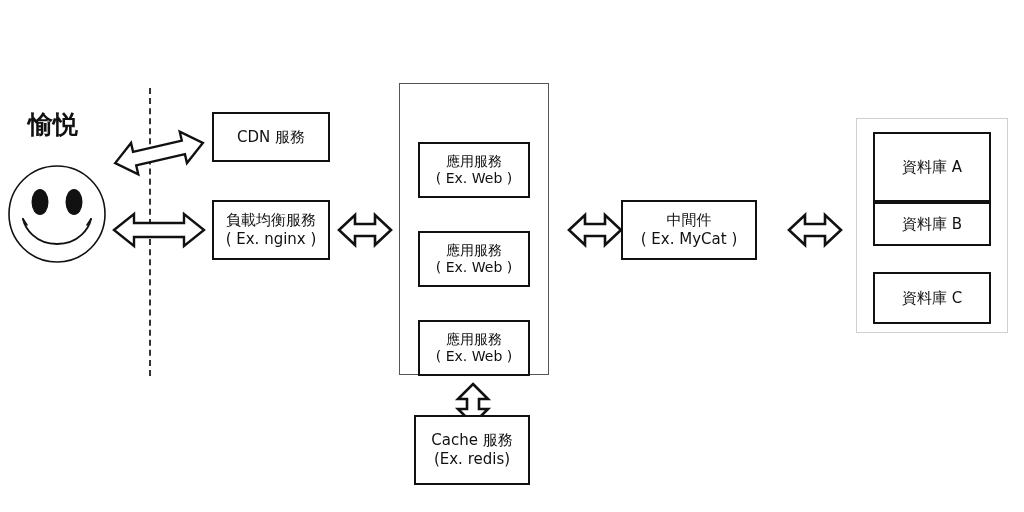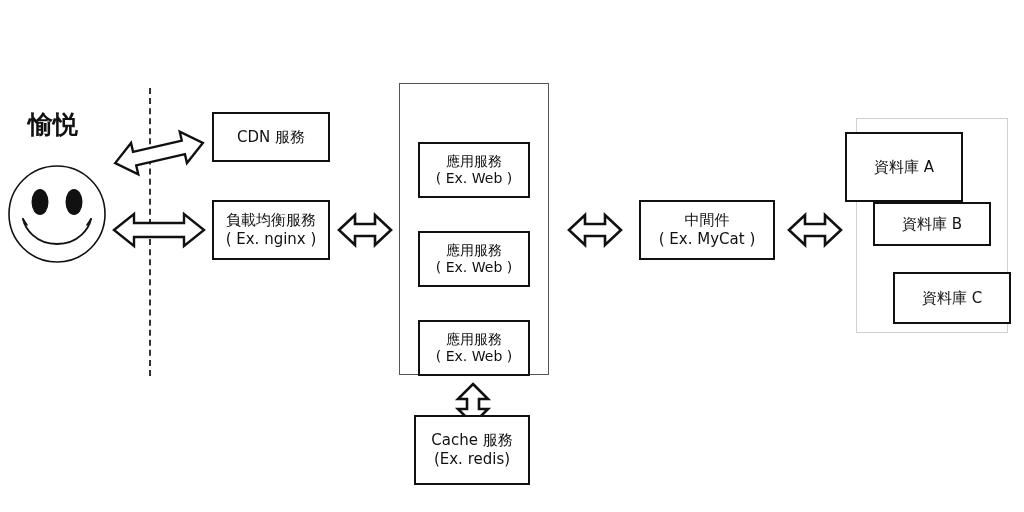"資料庫 A" div.node { left: 845px -> 873px }
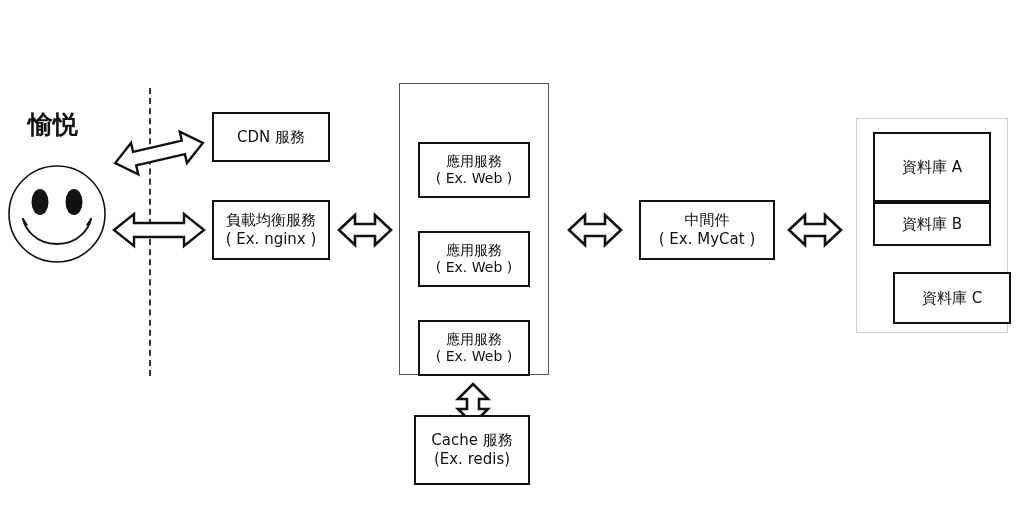"中間件" div.node { left: 639px -> 621px }
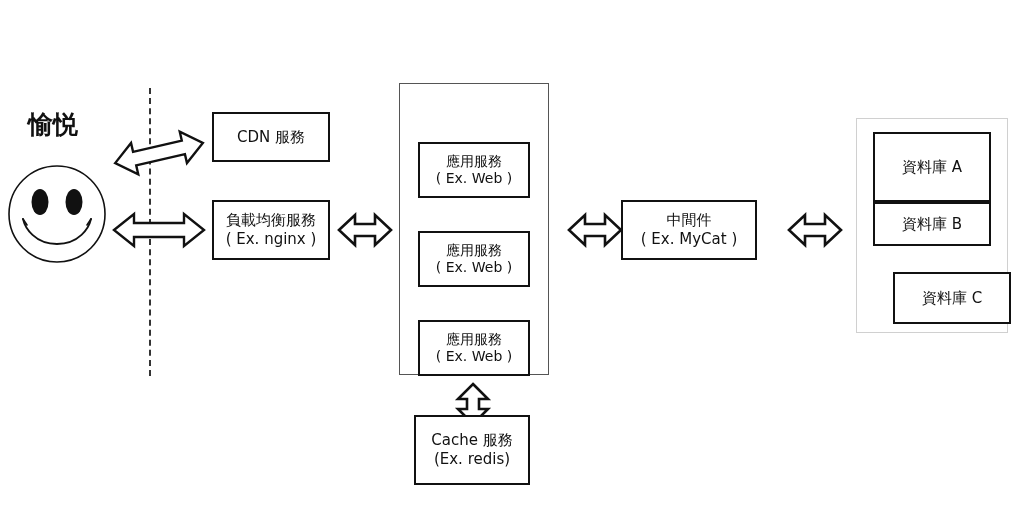"資料庫 C" div.node { margin-left: 20px -> none }
